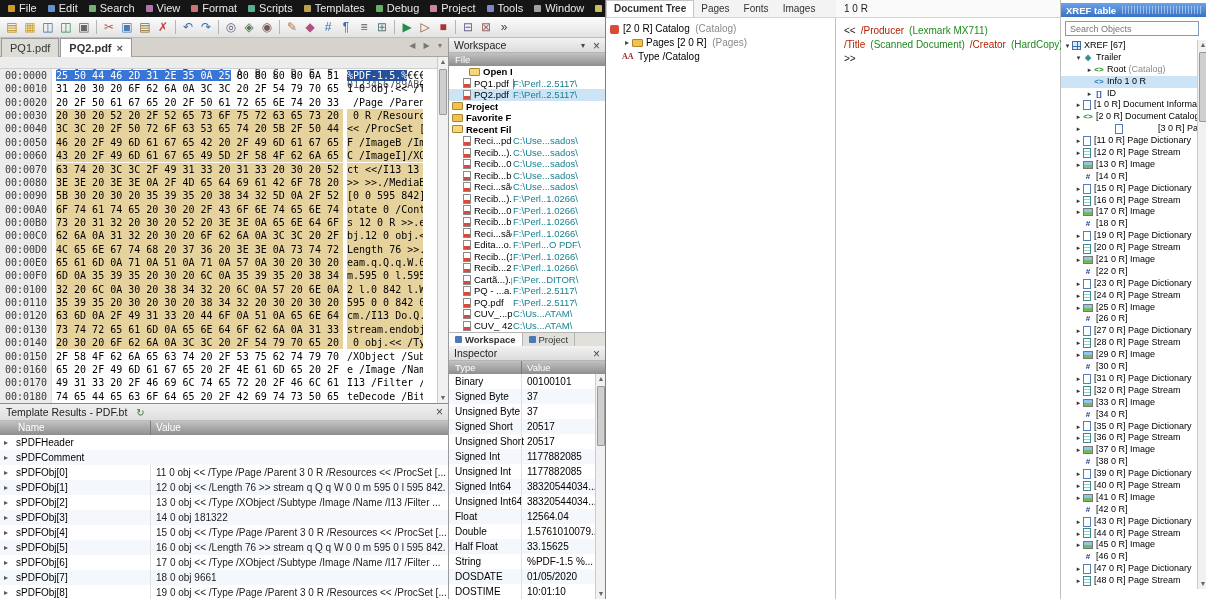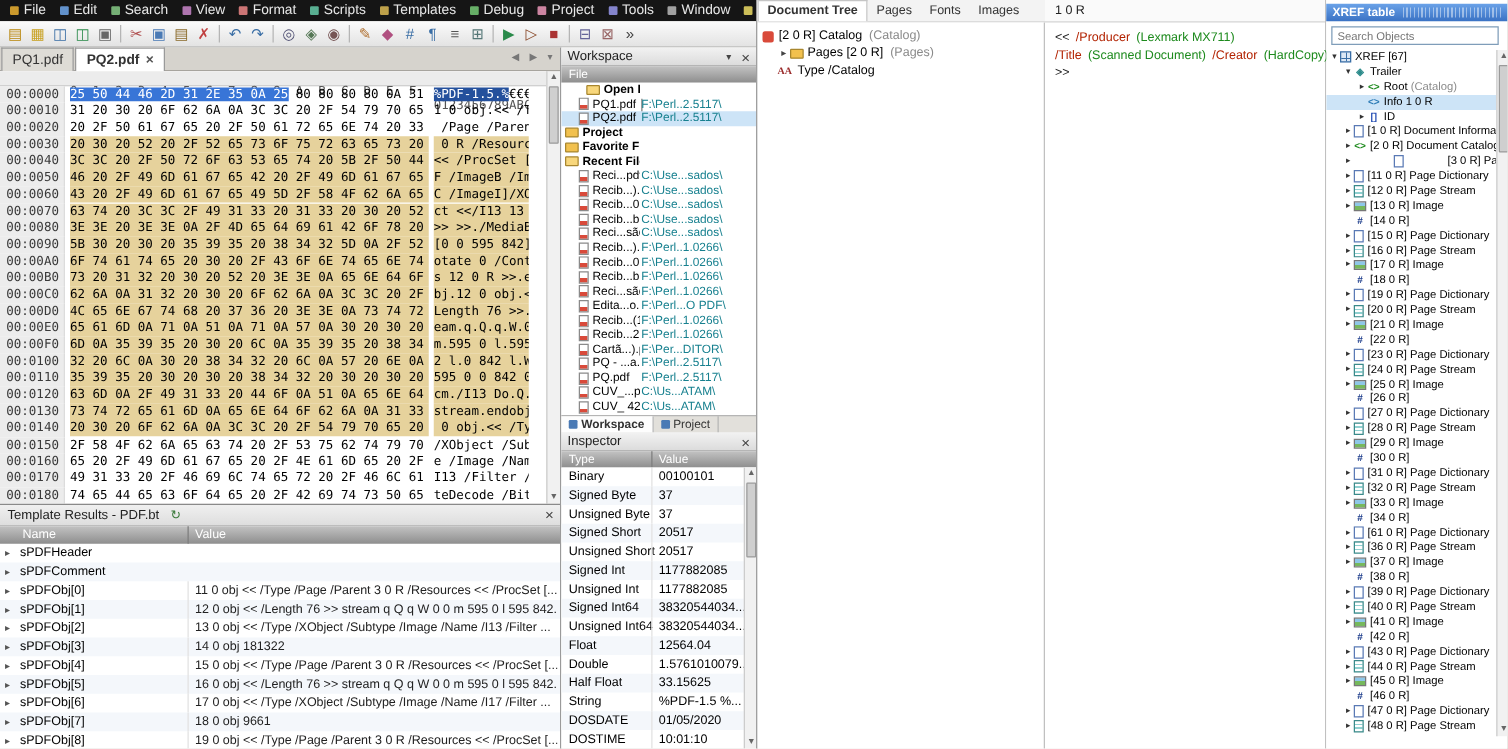"[61 0 R] Page Dictionary" span { text: 61 -> 35 }
